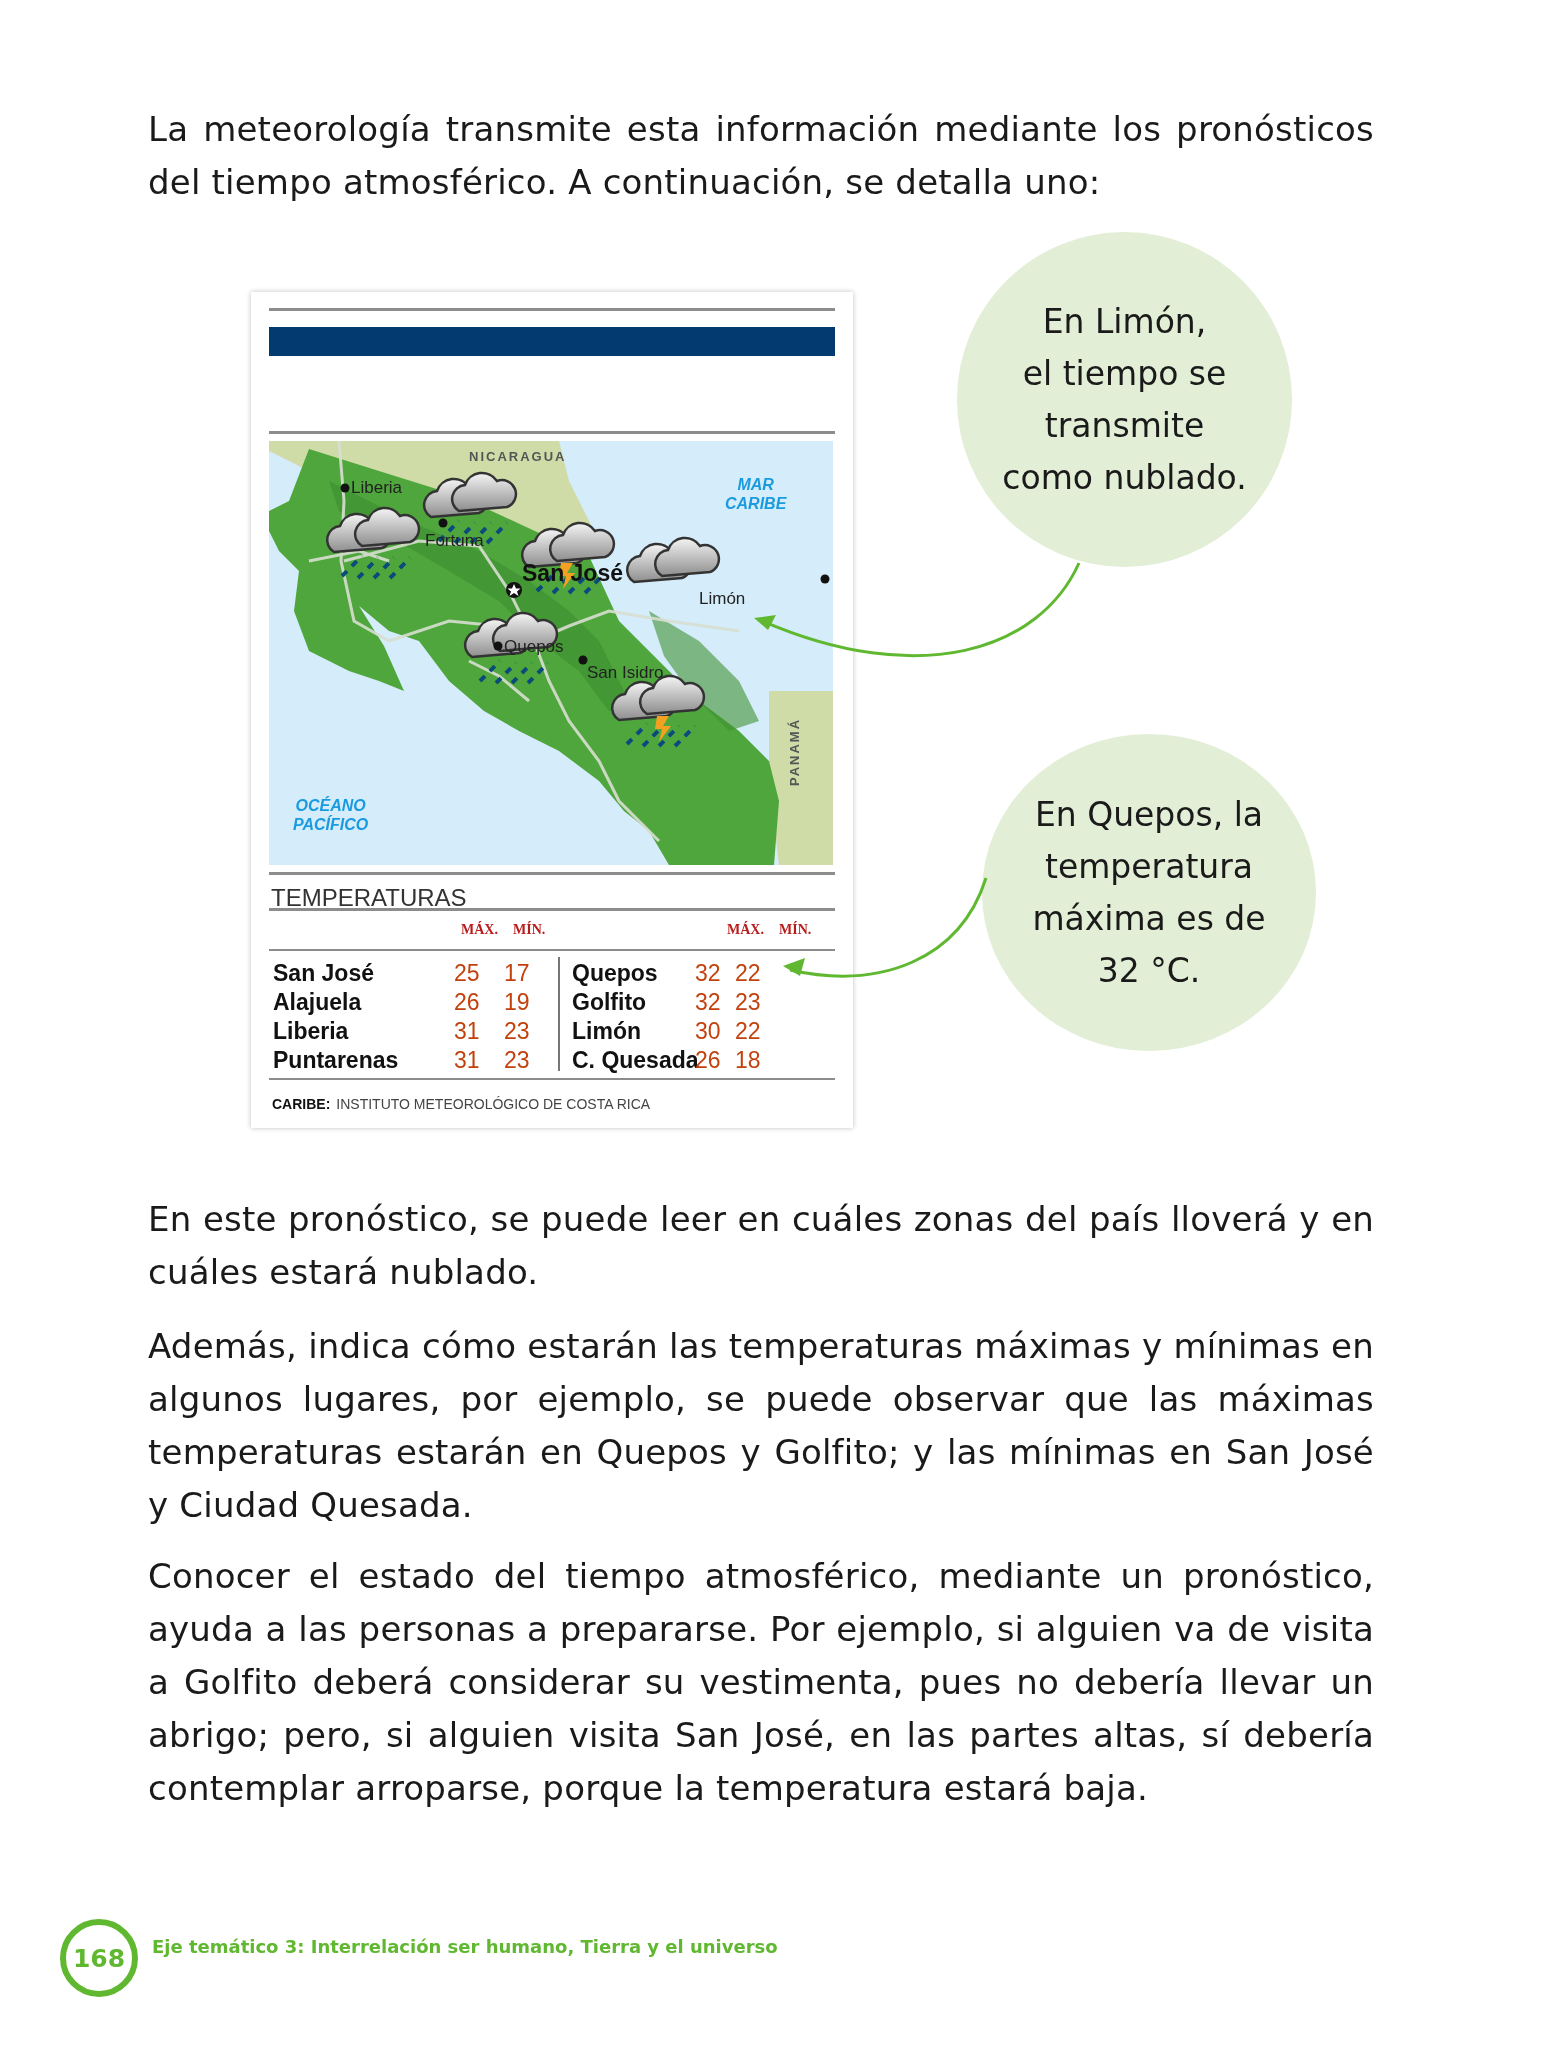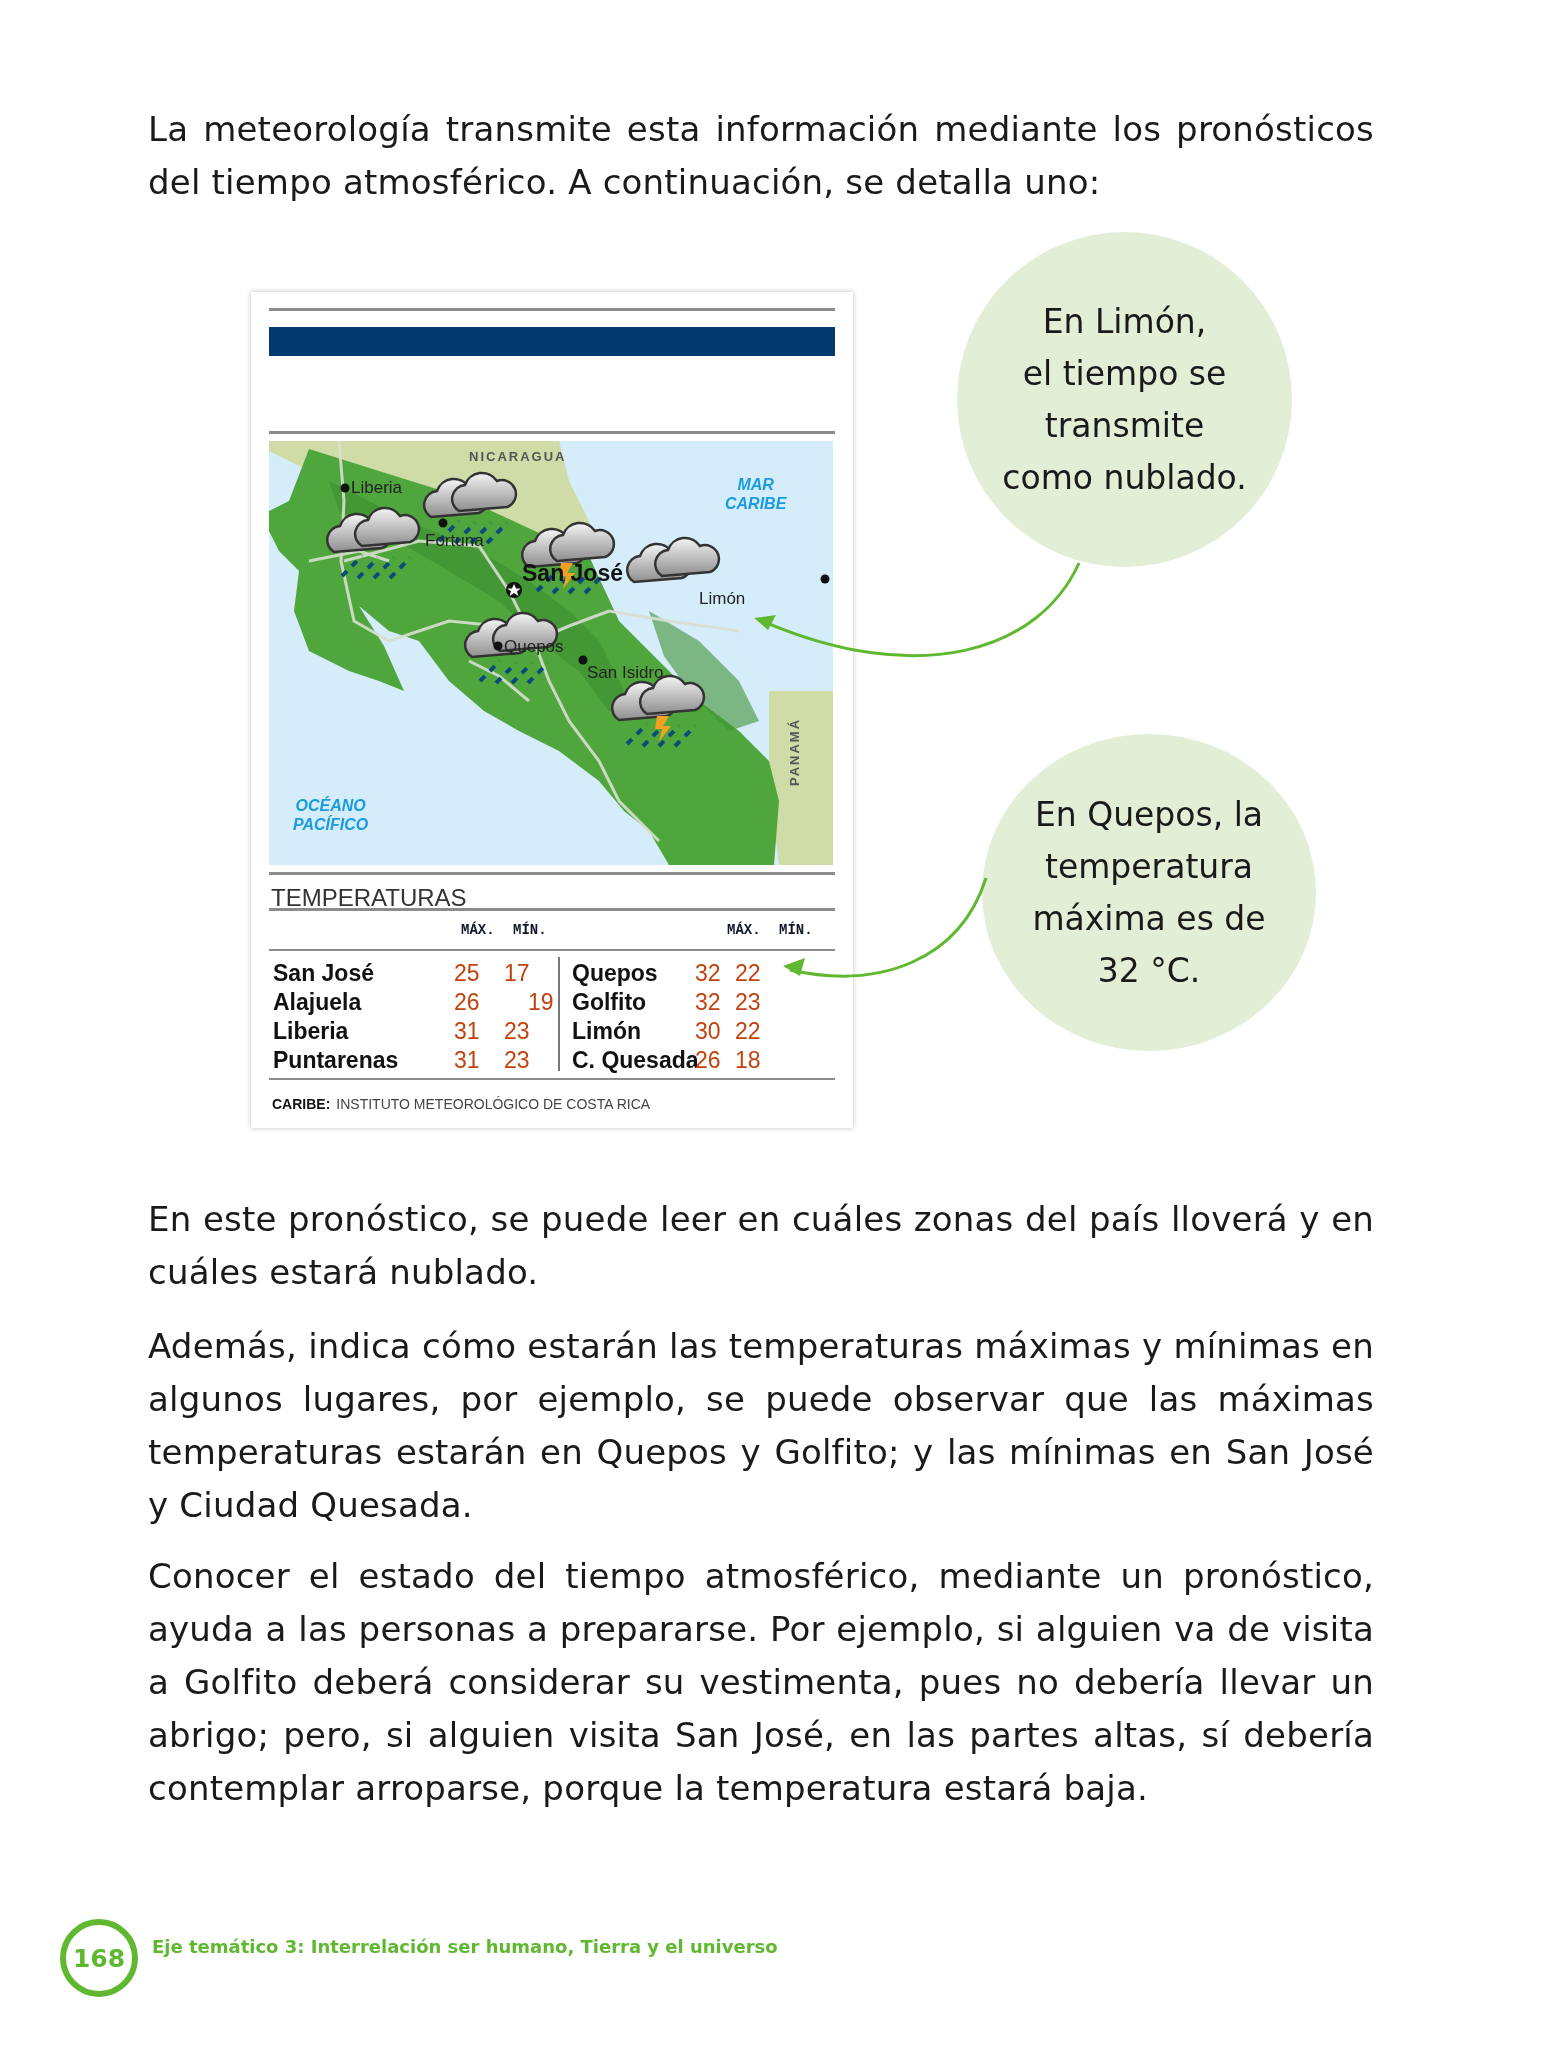"MÁX." .hdr { color: #0f172a -> #b91c1c; font-family: Liberation Mono, monospace -> Liberation Serif, serif }
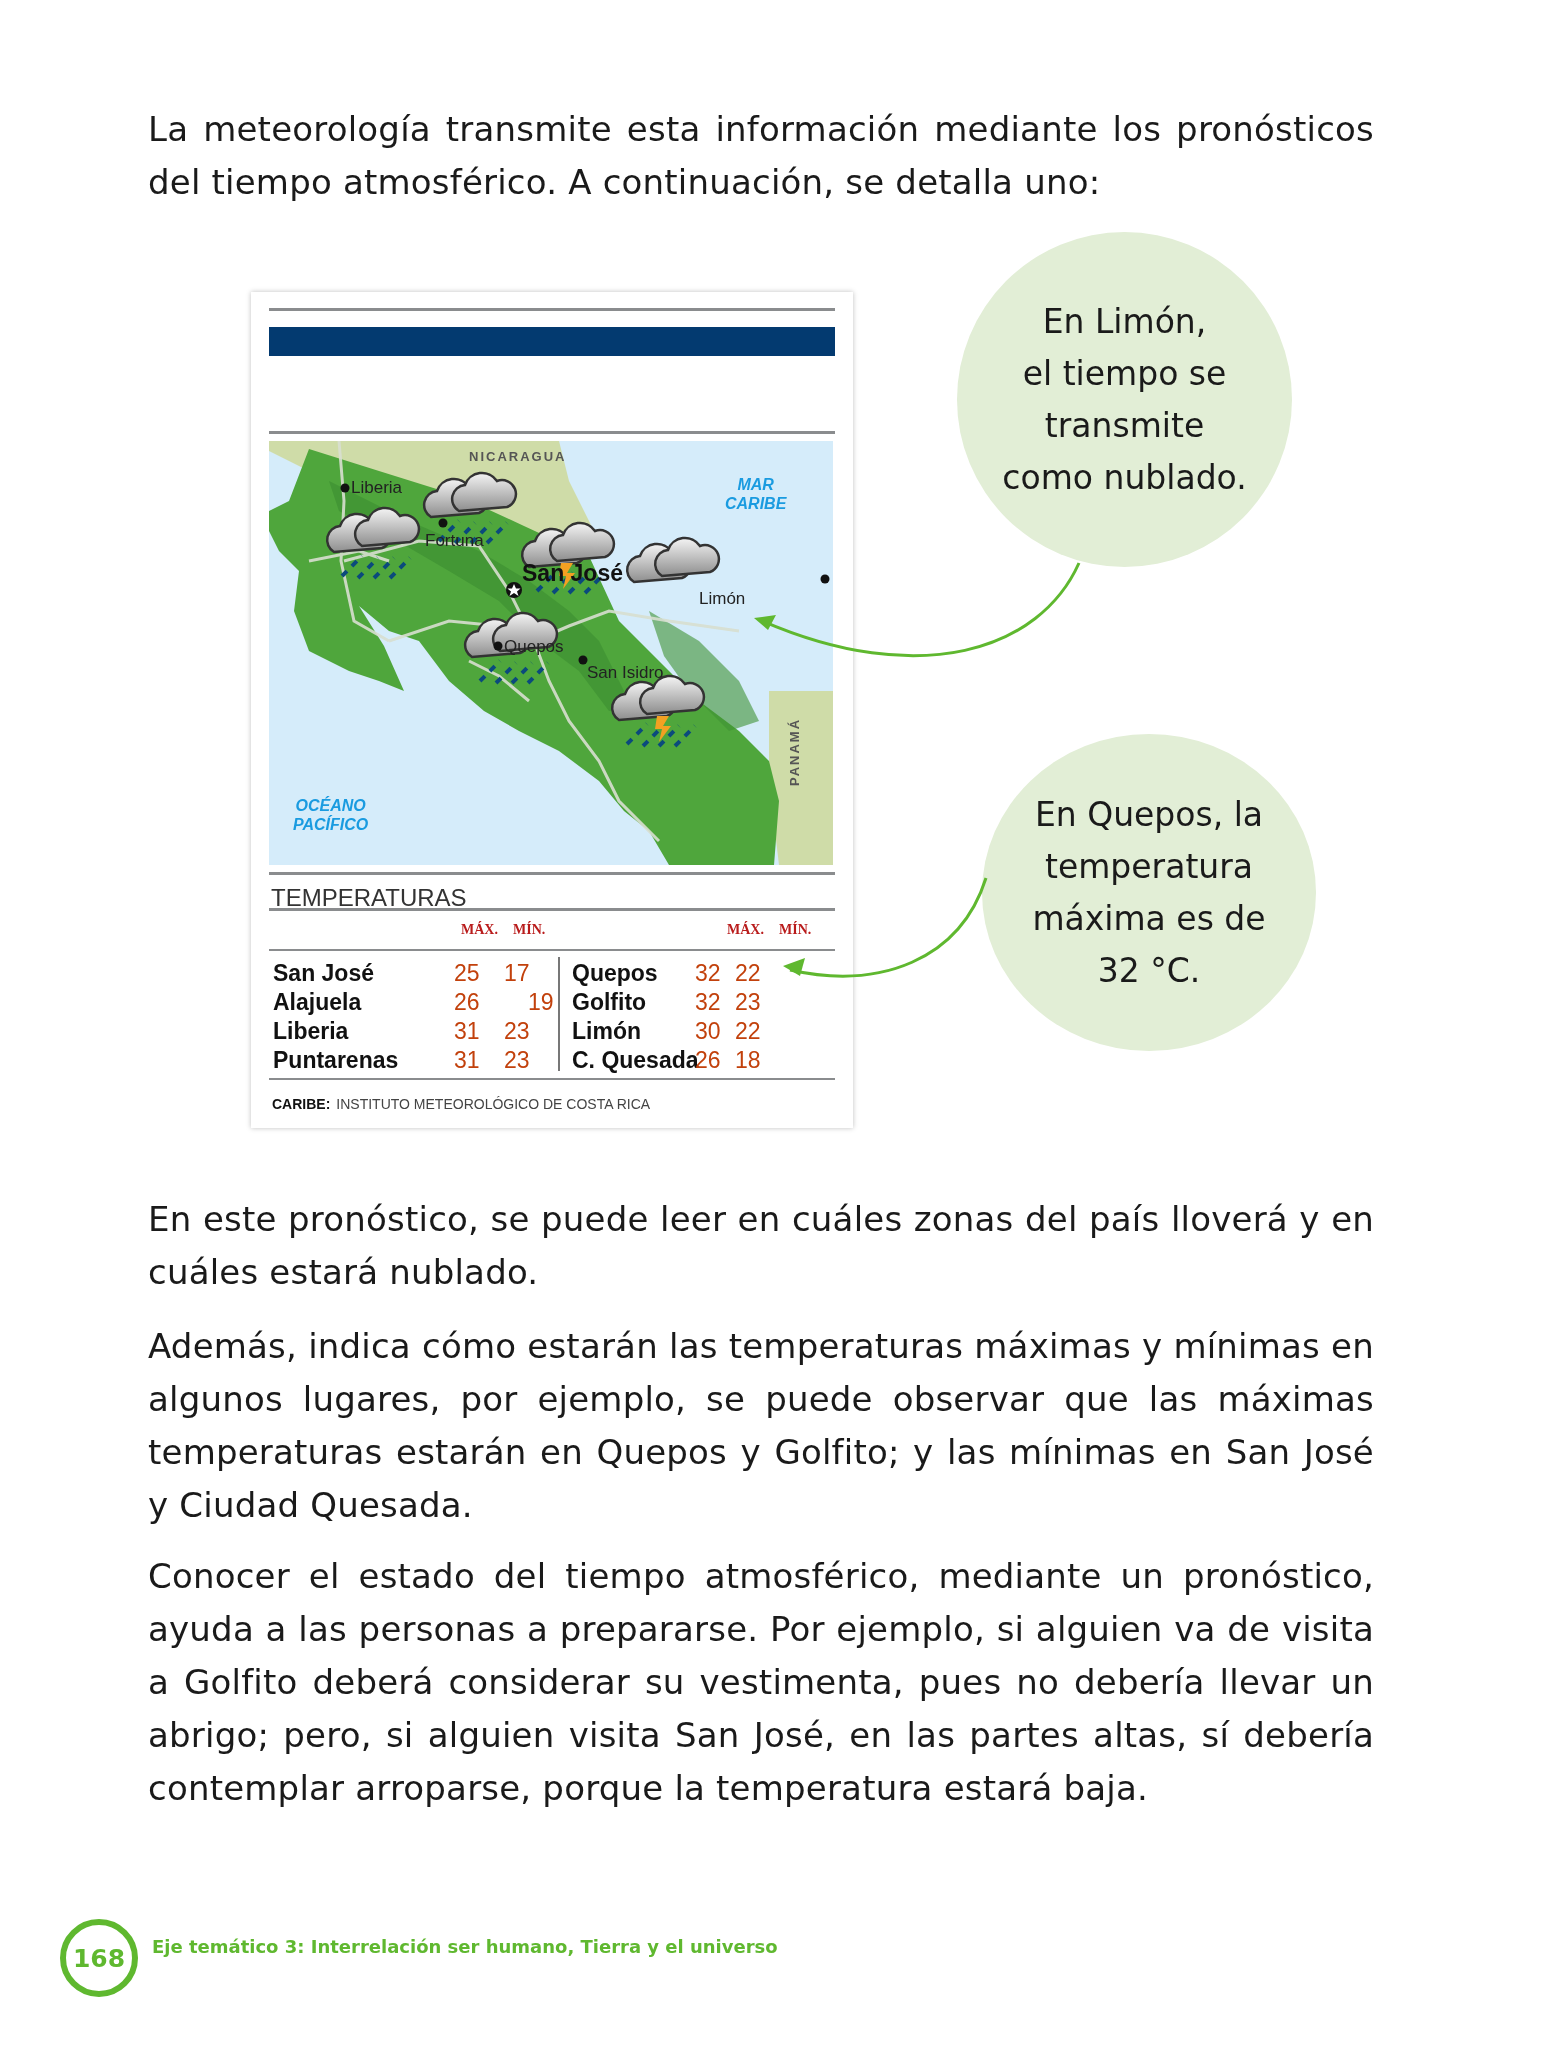"19" span.tmin { margin-left: 24px -> none }
